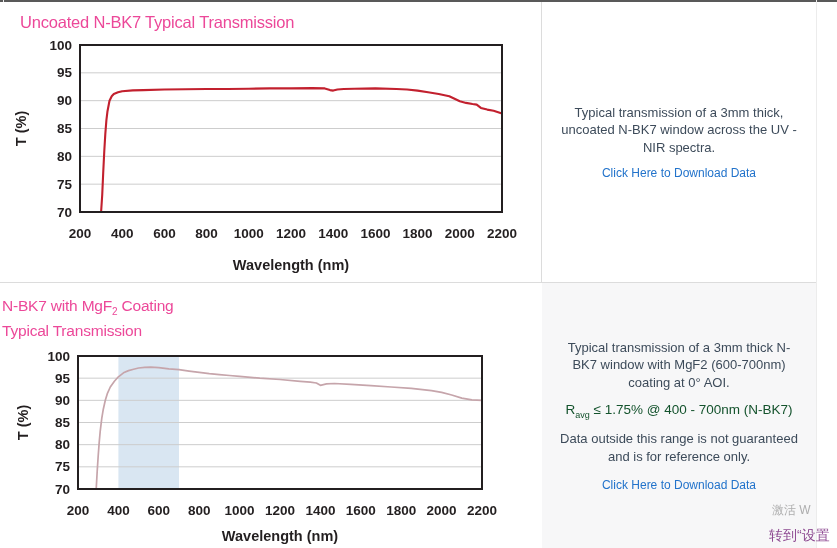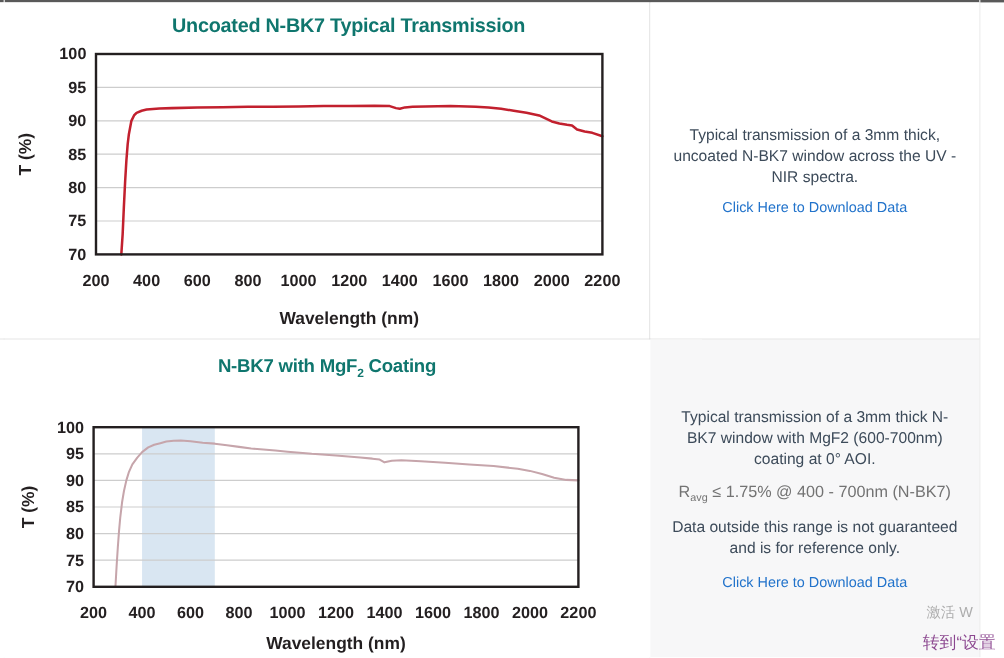"Uncoated N-BK7 Typical Transmission" .chart-title { color: #0f766e -> #ec4899; font-weight: bold -> normal; text-align: center -> left }
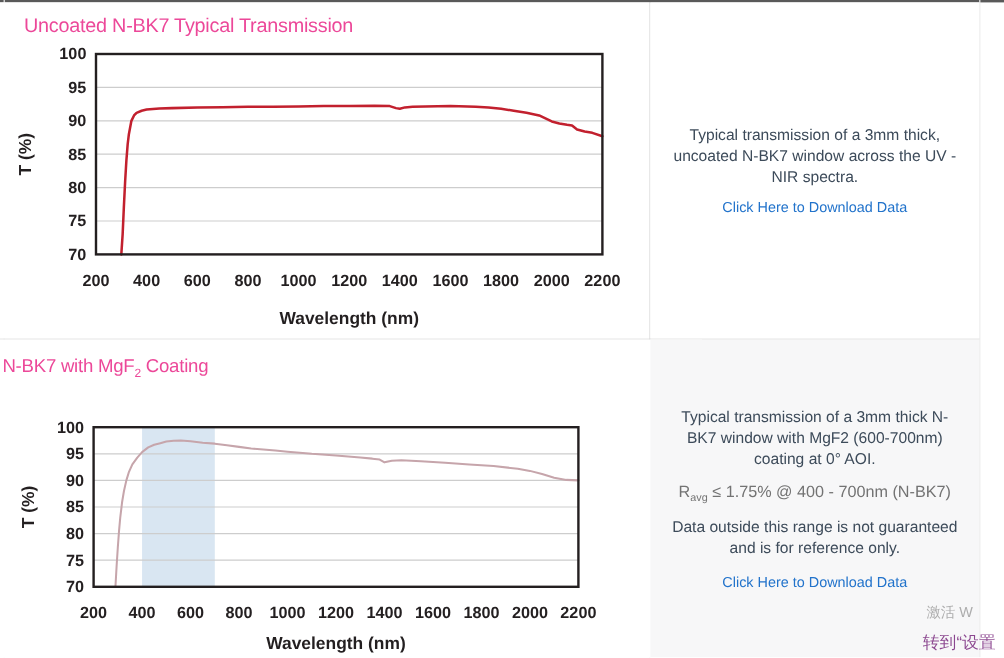"Typical Transmission" span { html: none -> <span>Typical Transmission</span> }
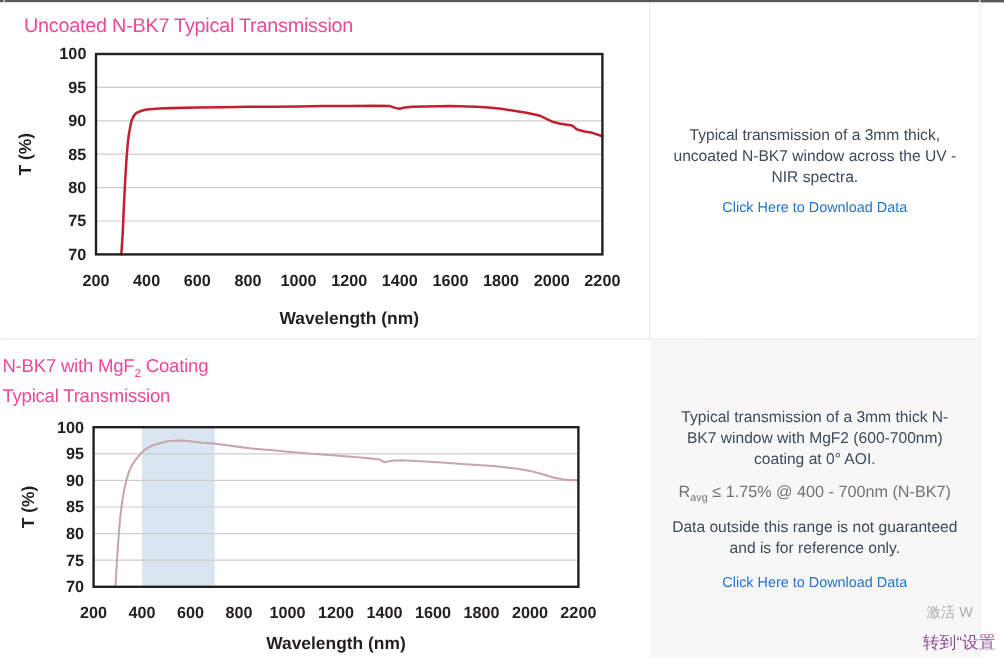"Ravg ≤ 1.75% @ 400" .spec { color: #737373 -> #14532d }
